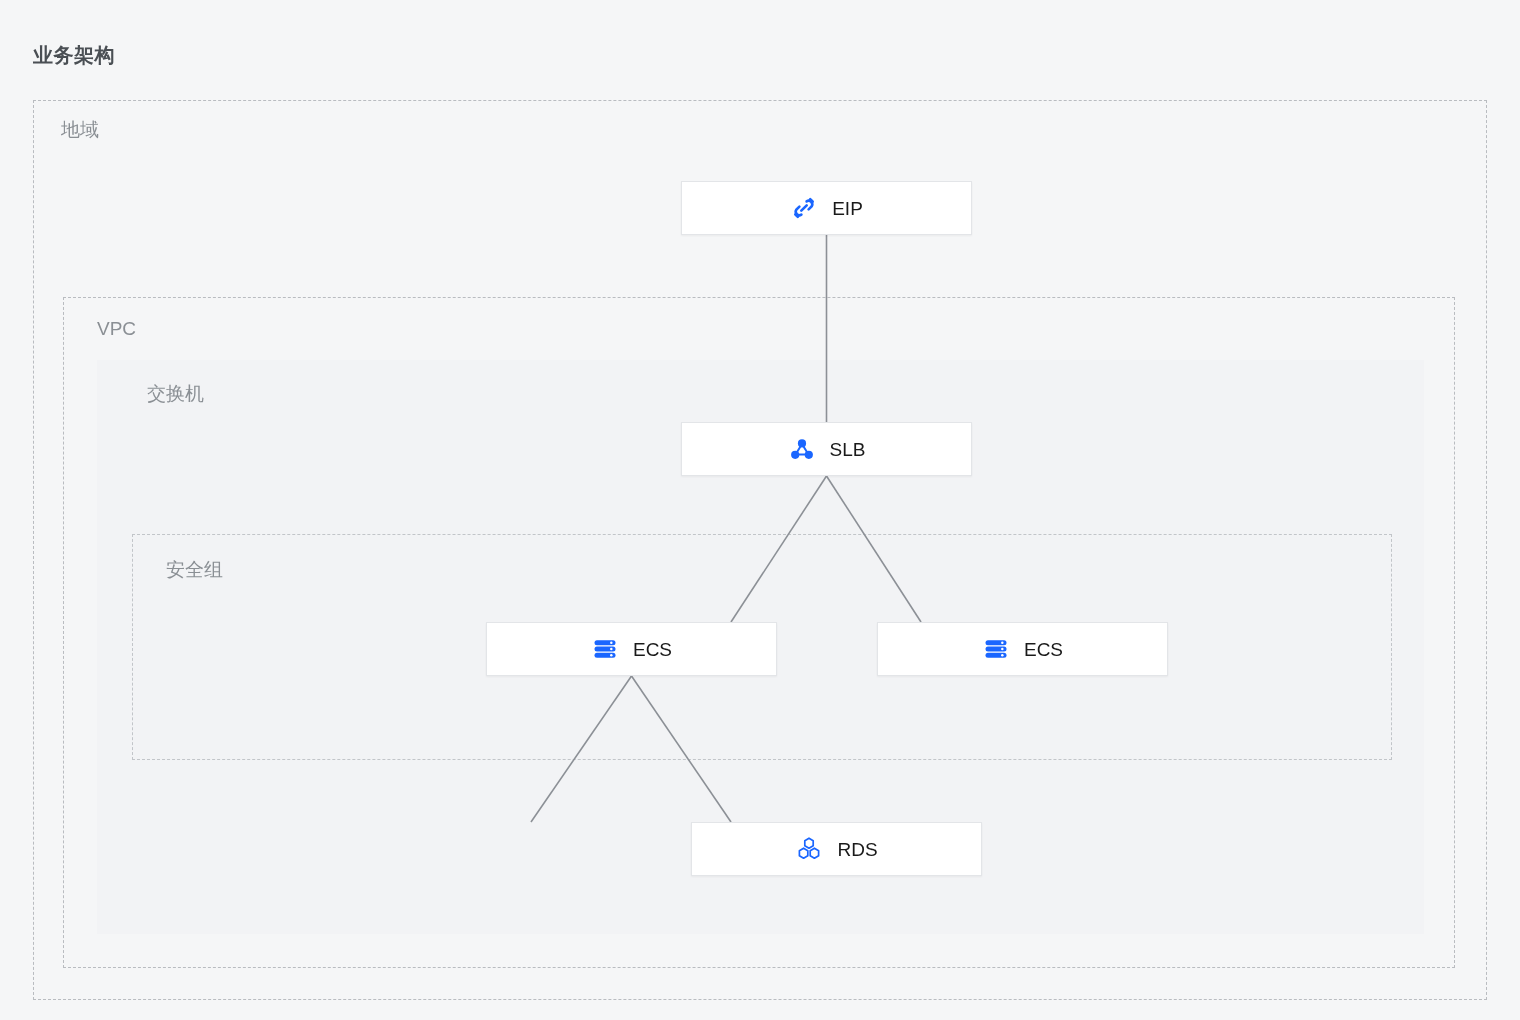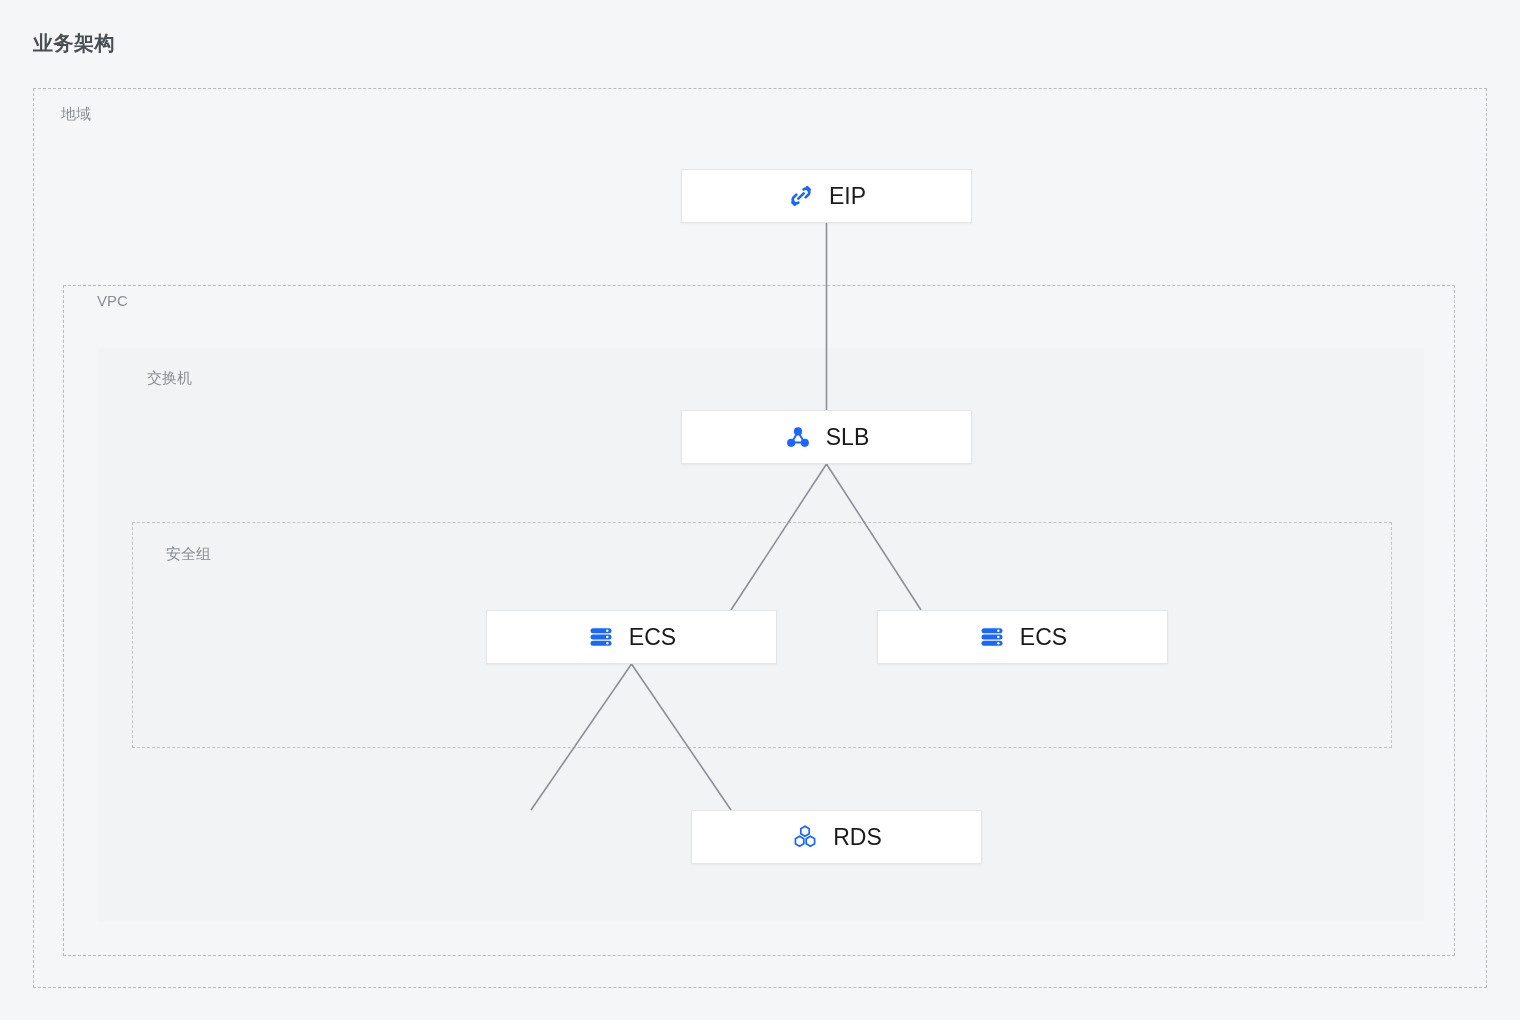"业务架构" #page { margin-top: none -> 12px }
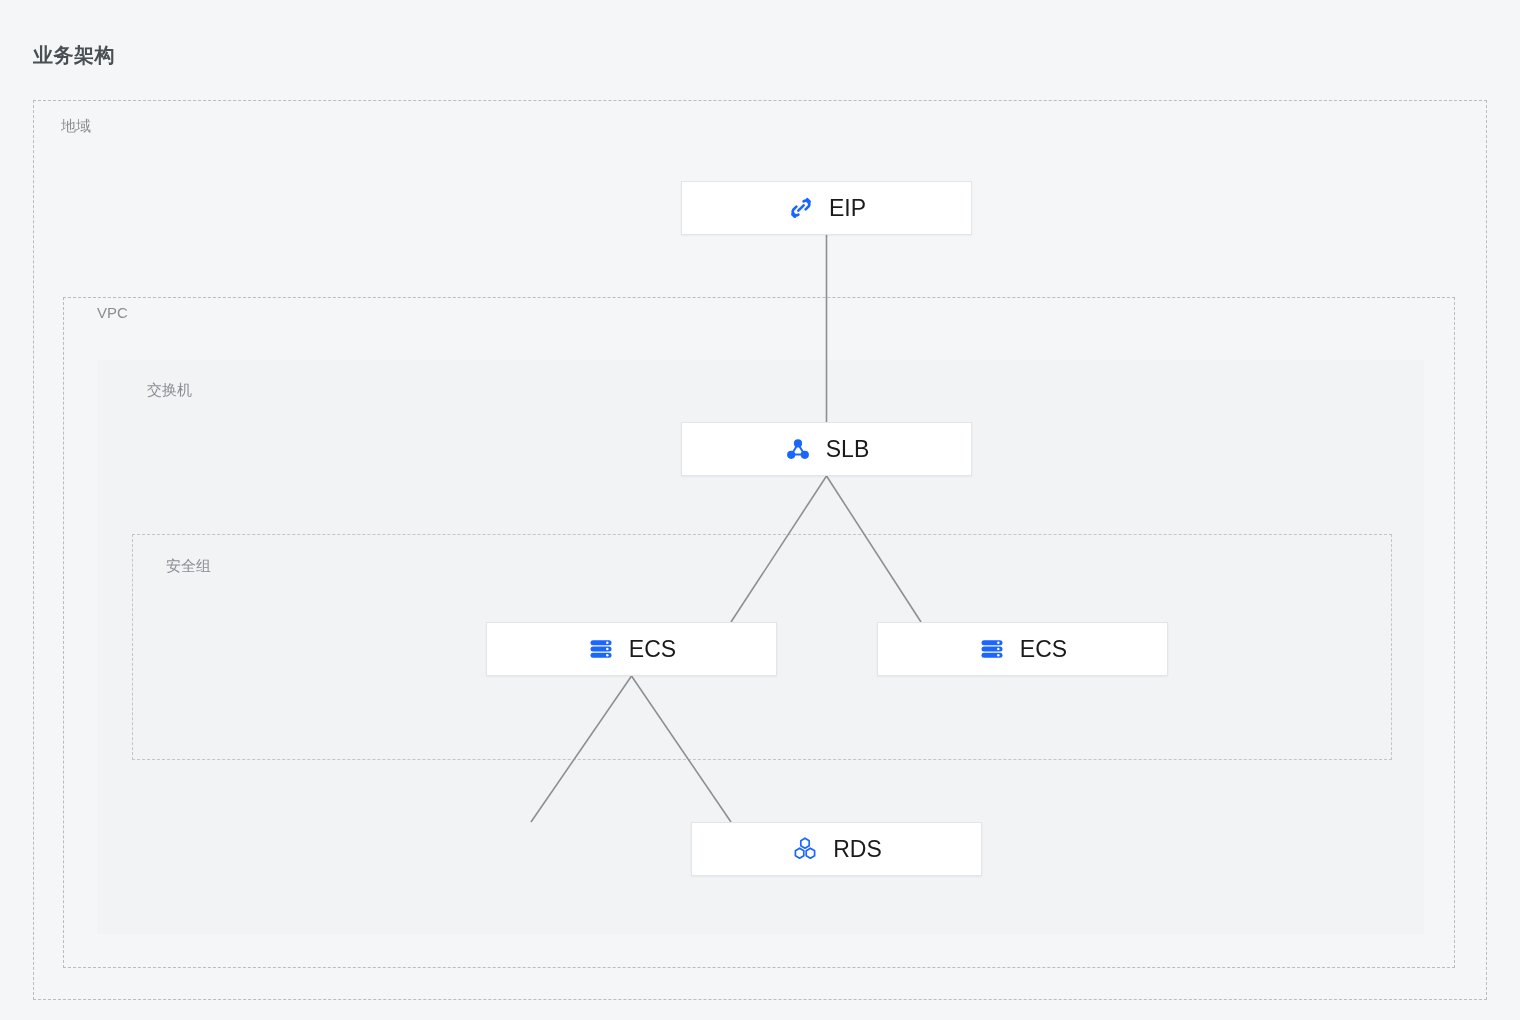"地域" .container-label { font-size: 15px -> 19px }
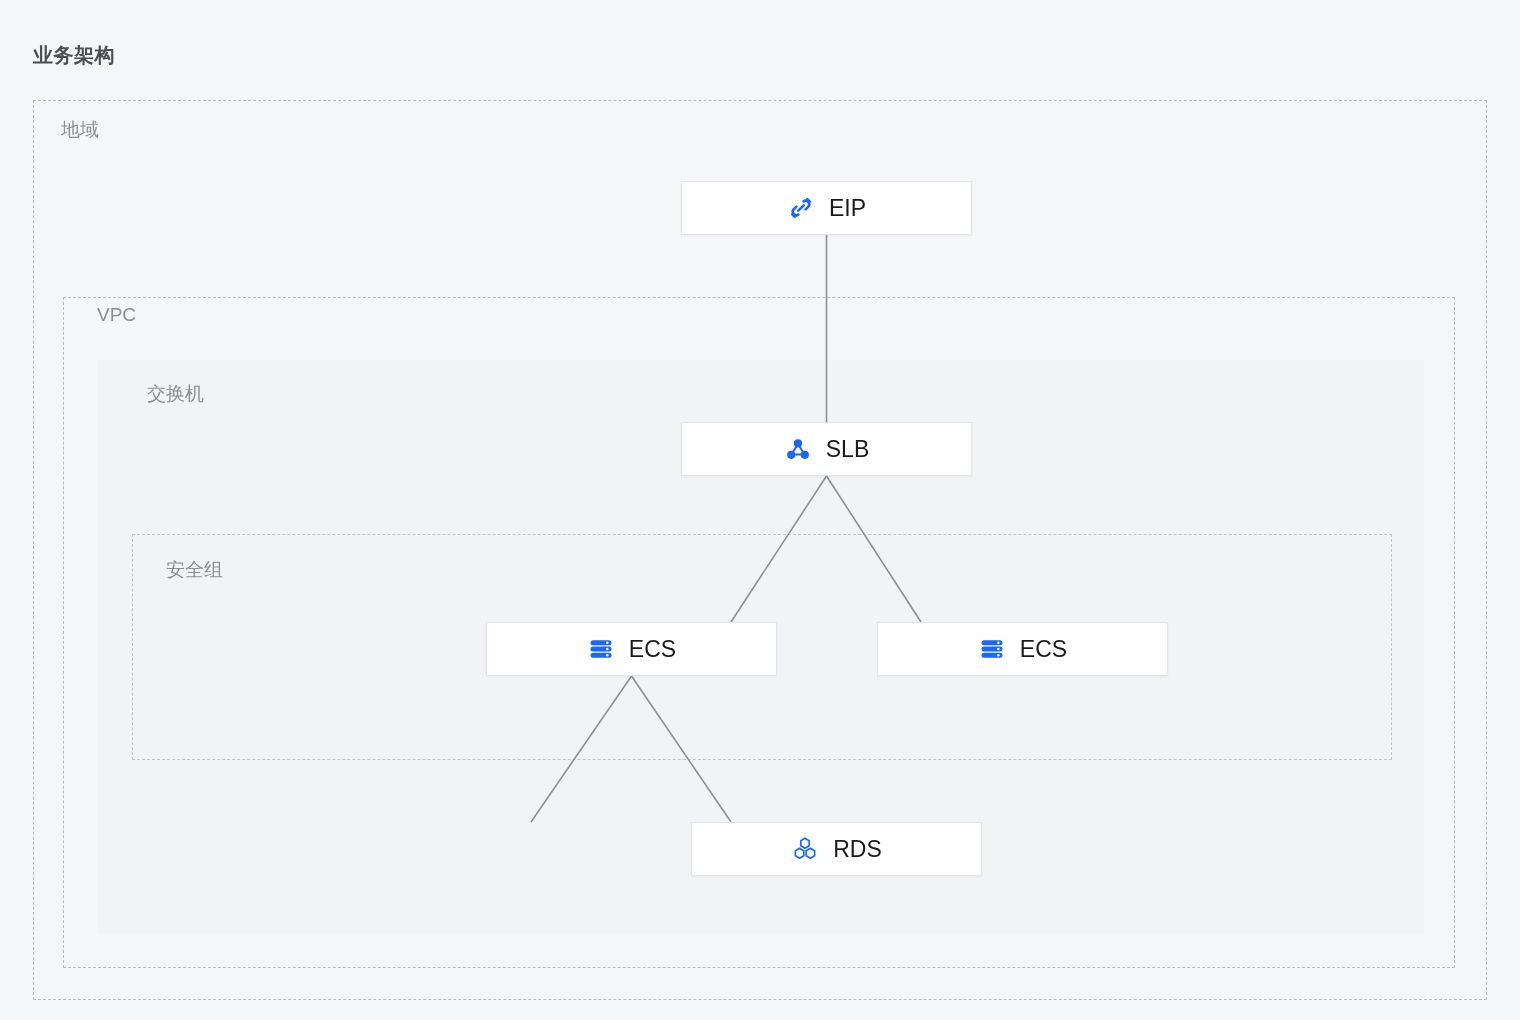"EIP" .node .node-label { font-size: 23px -> 19px }
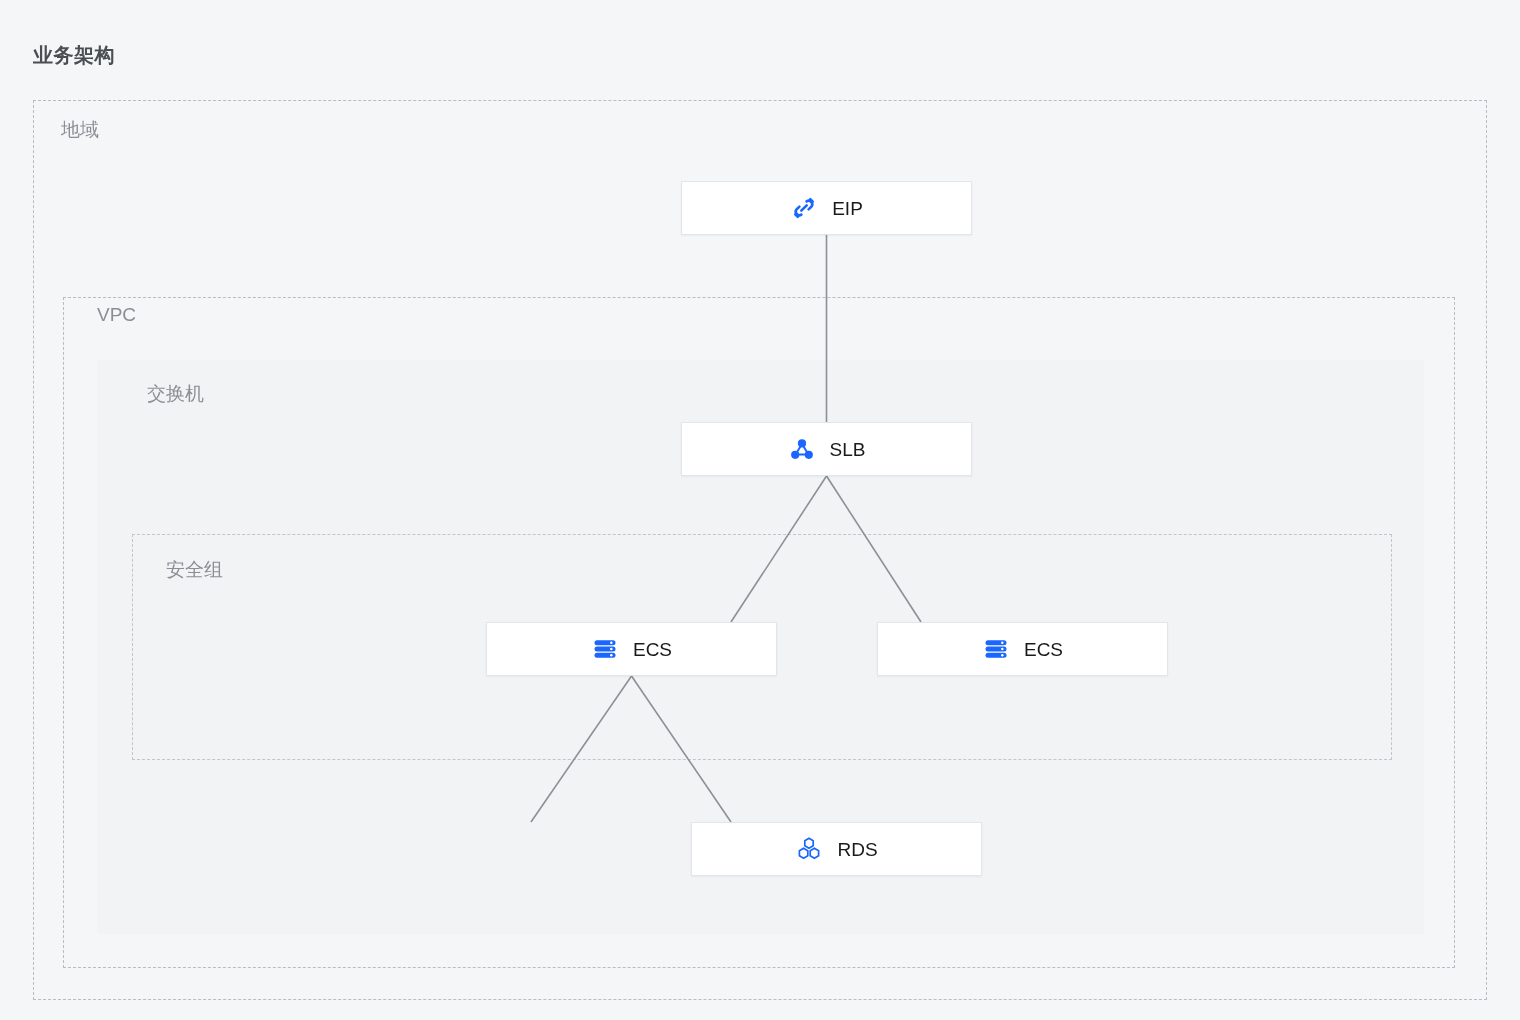"VPC" .lbl-vpc { top: 292px -> 306px }
